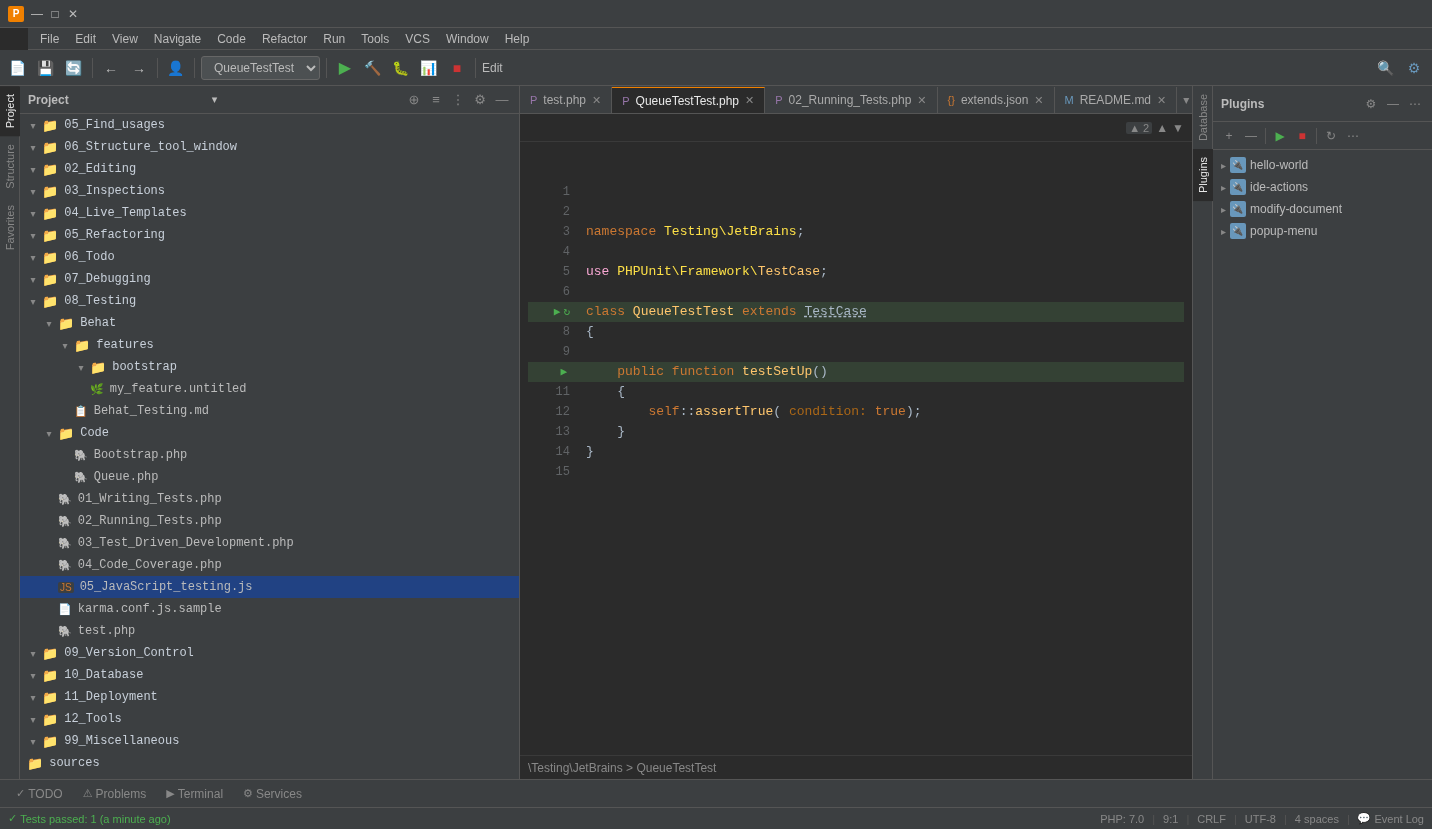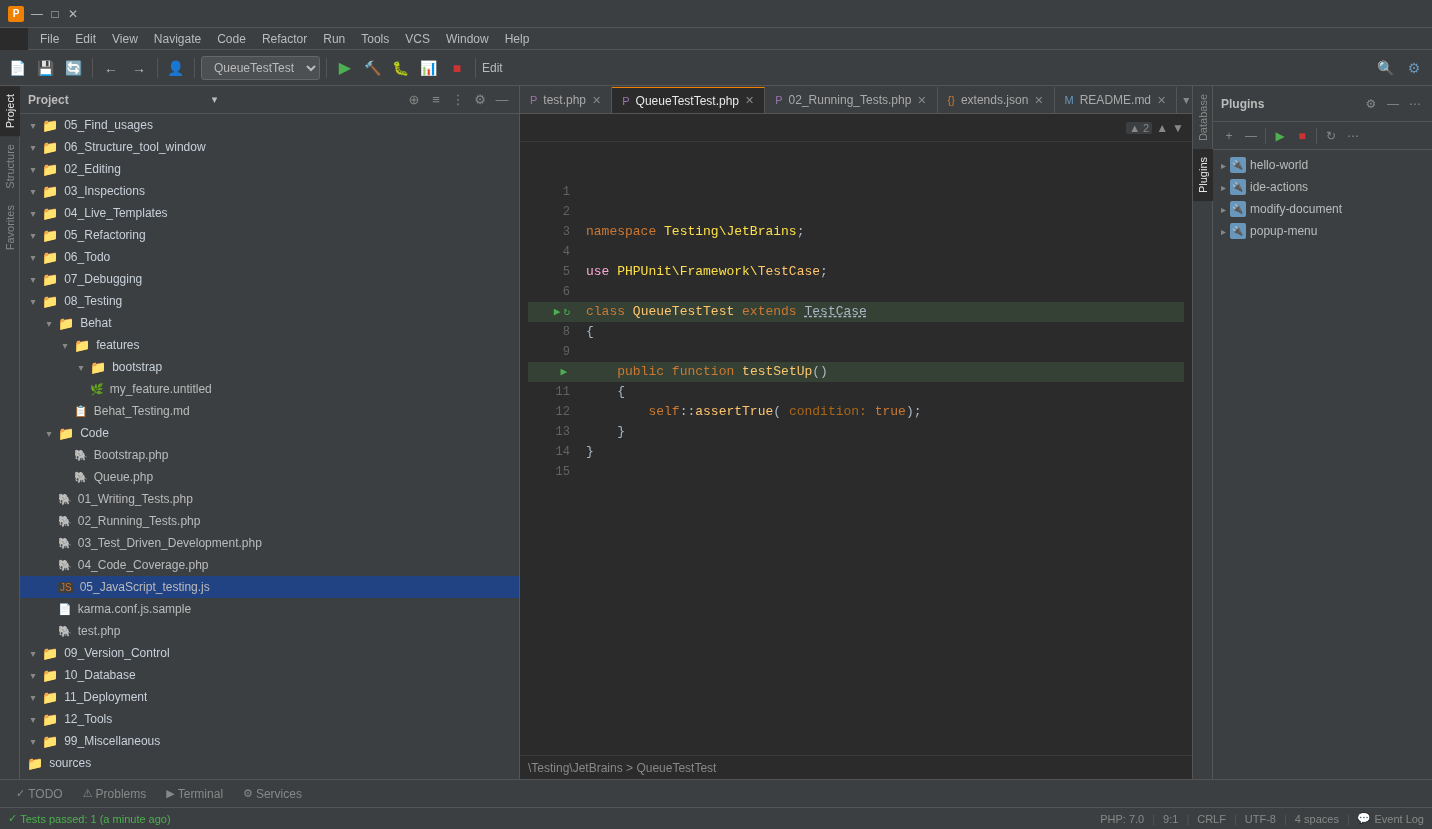"05_Find_usages" .tree-label { font-family: none -> Liberation Mono, monospace }
